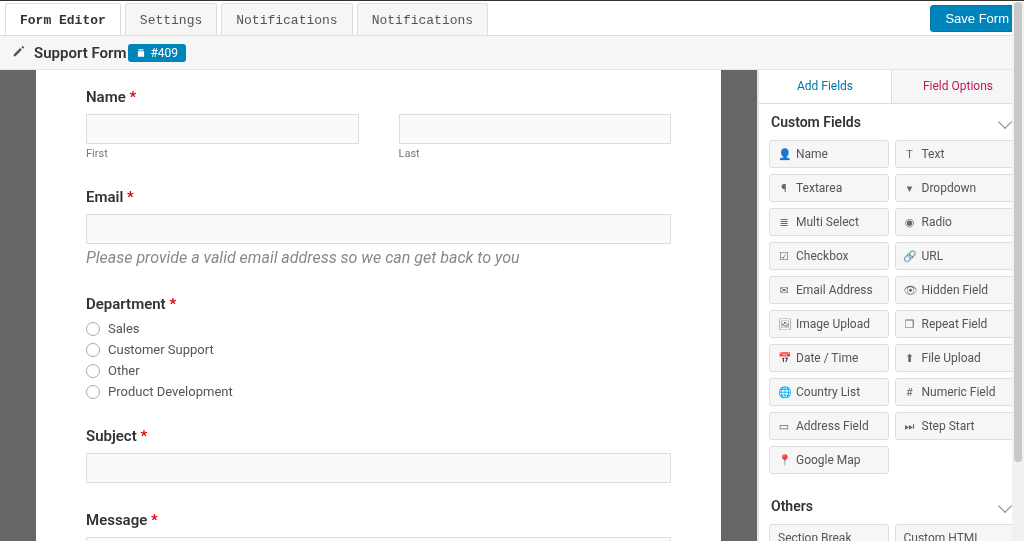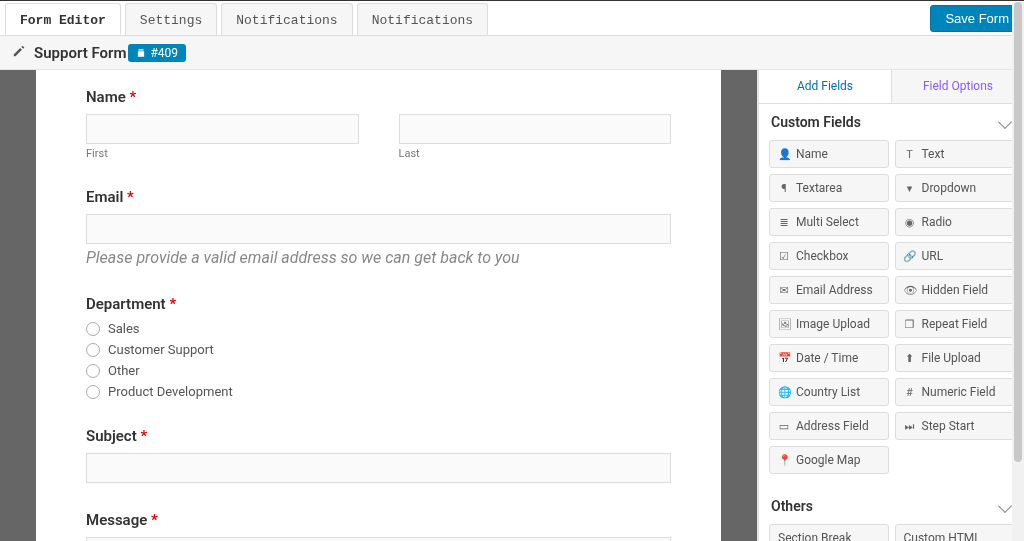"Field Options" .sidebar-tabs .stab { color: #8b5cf6 -> #be185d }
